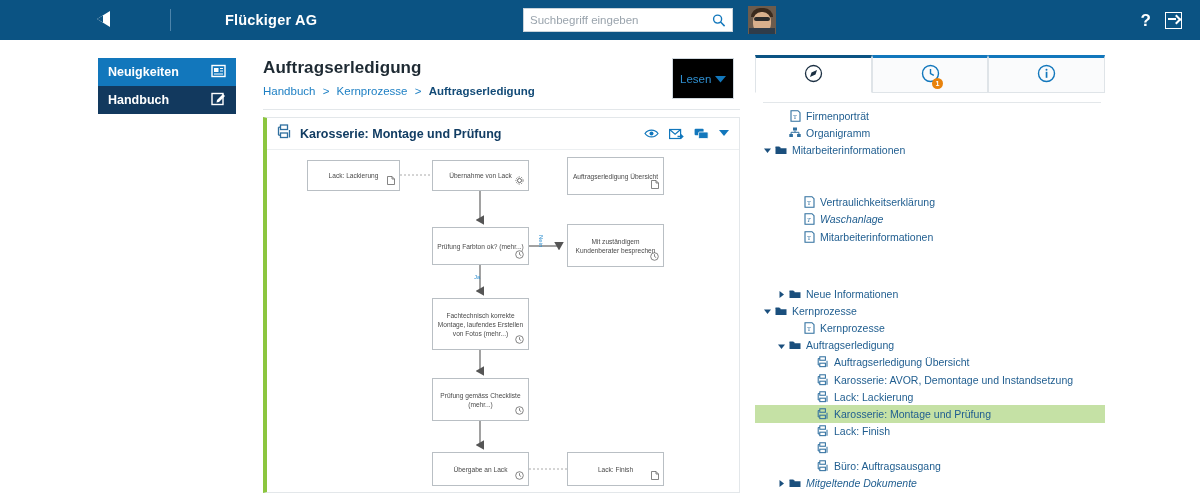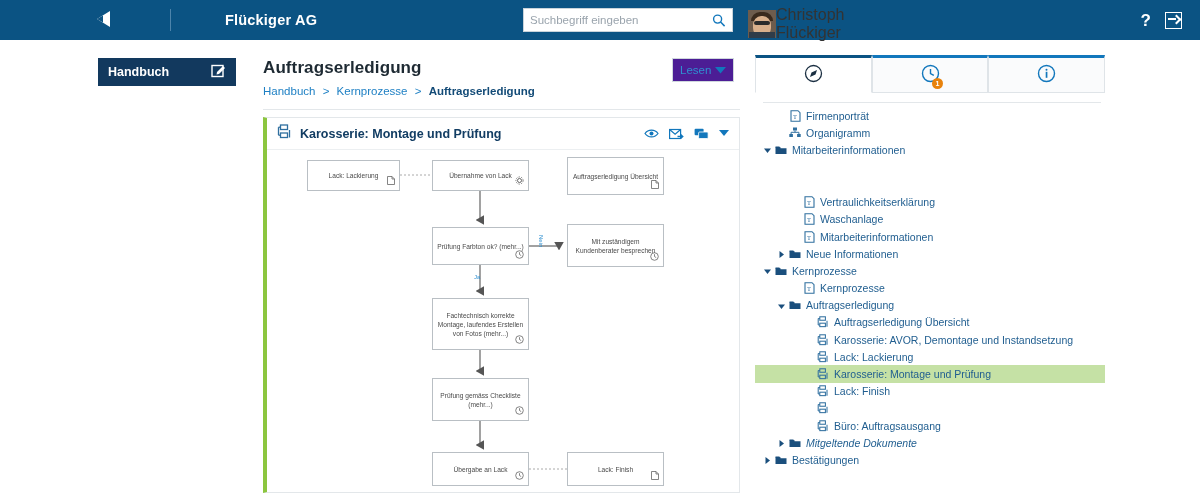"Christoph" span { html: <span> <div>Christoph</div> <div>Flückiger</div> </span> -> none }
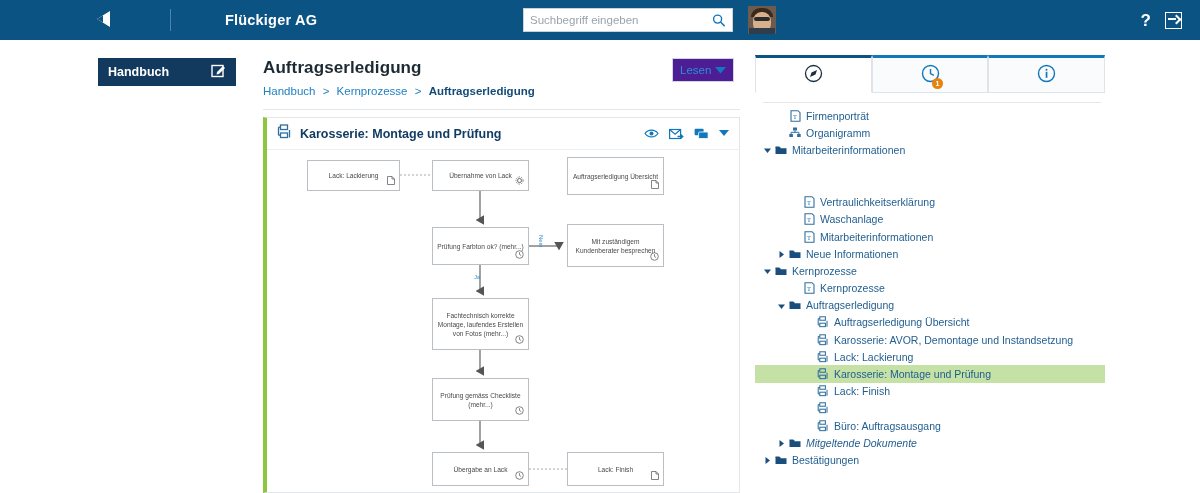"Neuigkeiten" div.nav-btn { html: none -> <div> <span>Neuigkeiten</span> <span> <svg> <rect></rect> <rect></rect> <line></line> <line></line> <line></line> </svg> </span> </div> }
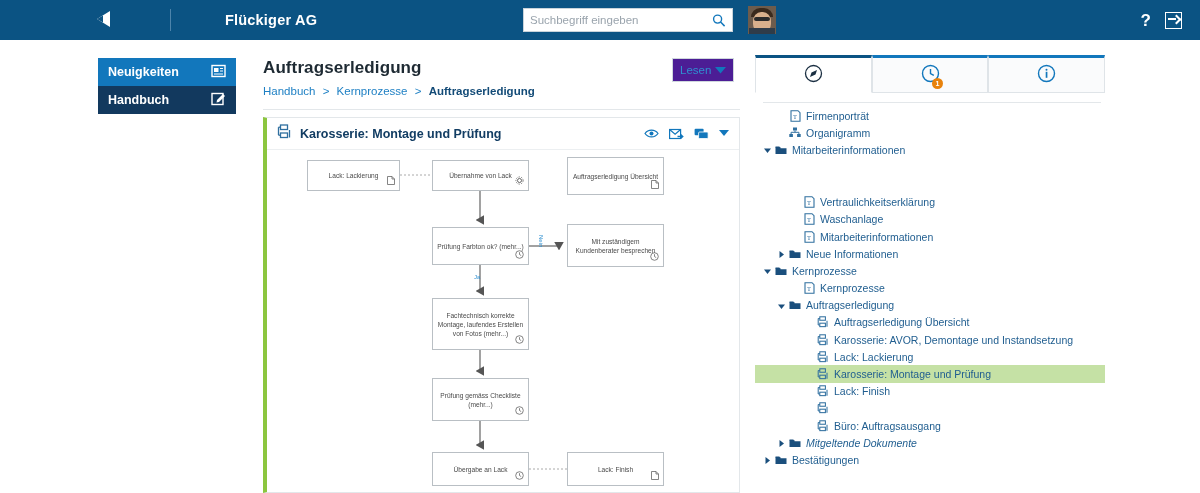"Lesen" .lesen-btn { background: #4c1d95 -> #000000; height: 24px -> 41px }
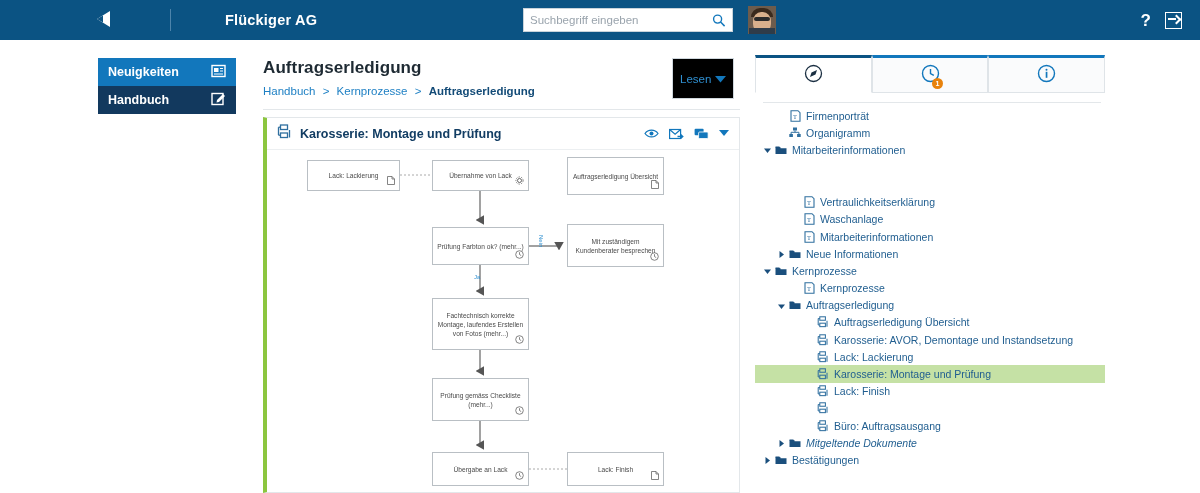"Waschanlage" div.trow { font-style: none -> italic }
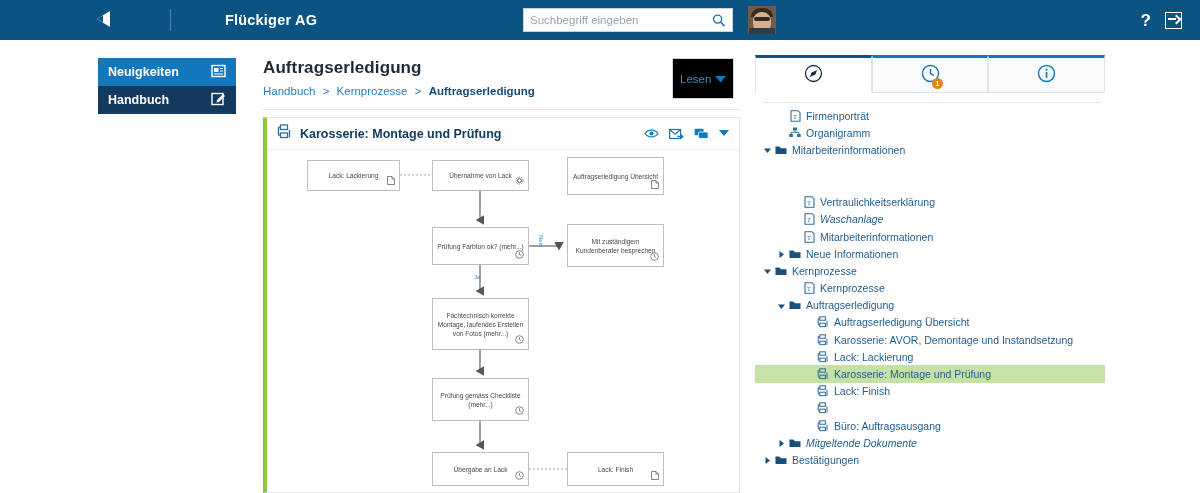"Neue Informationen" div.trow { margin-top: none -> 40px }
